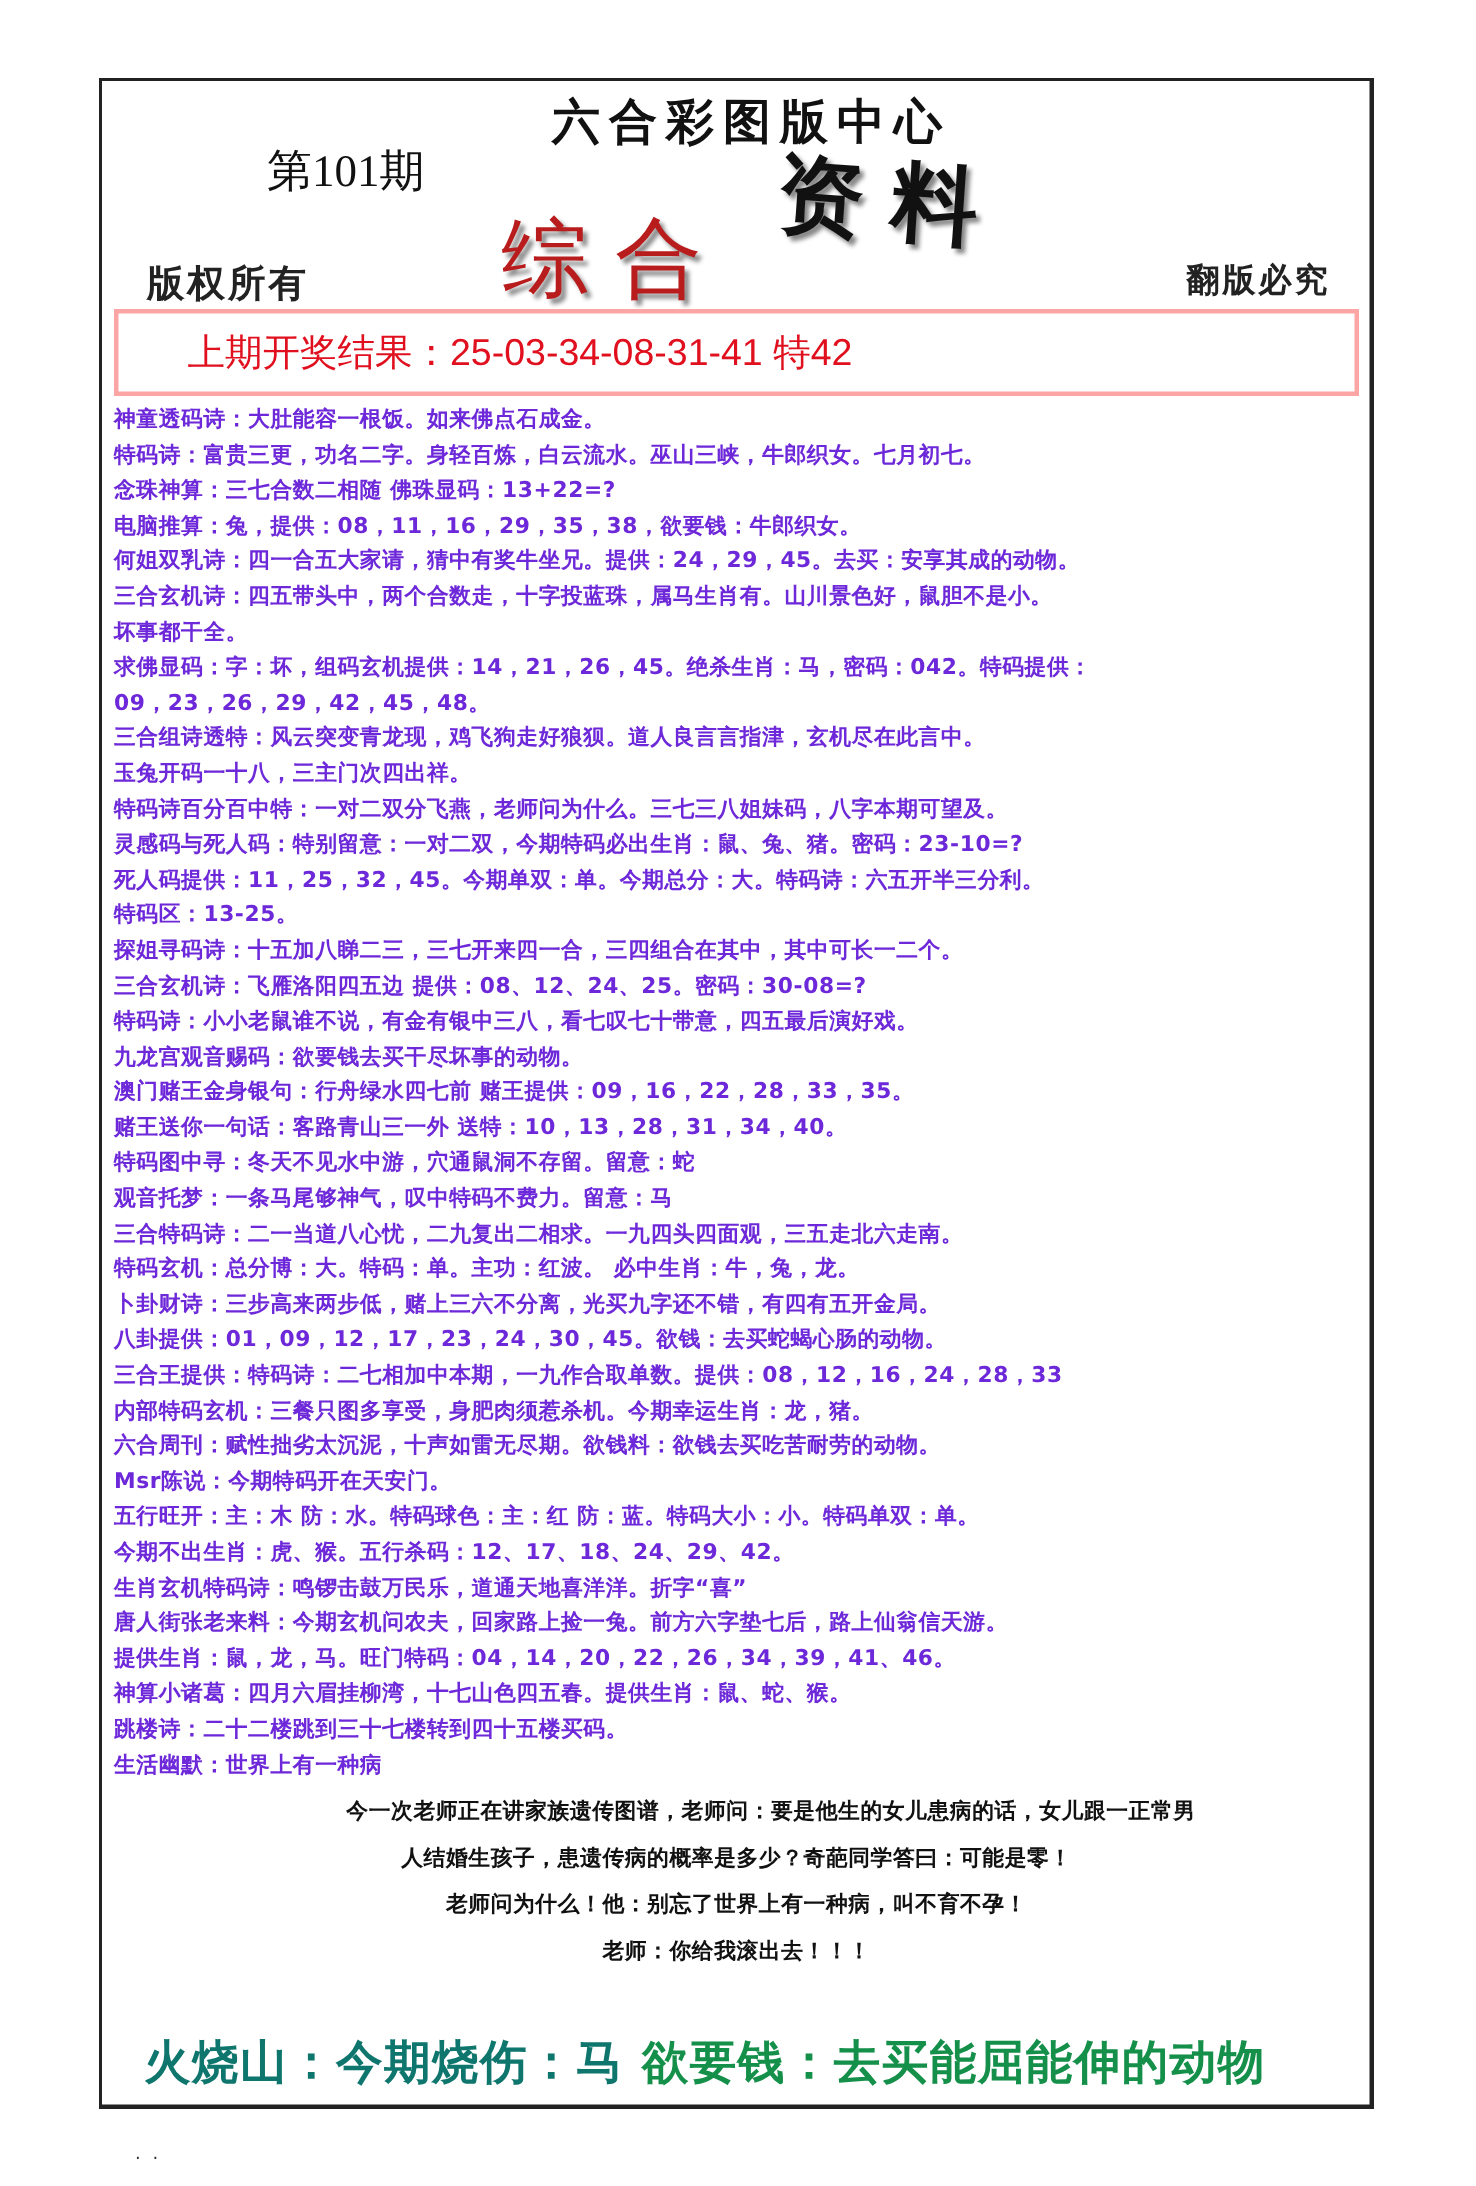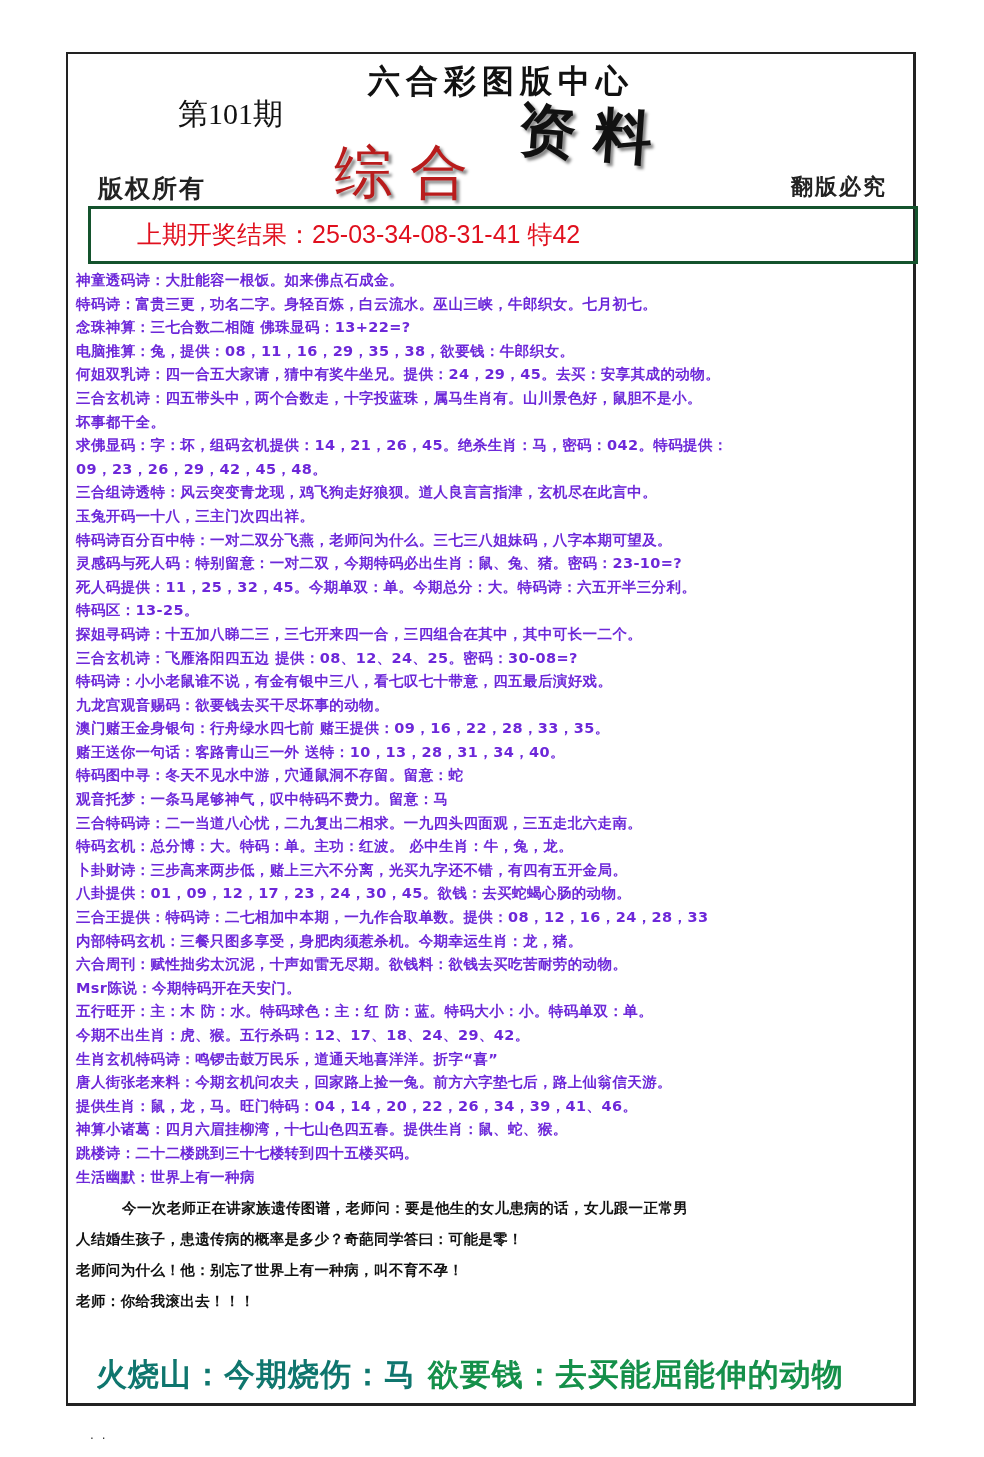"上期开奖结果：25-03-34-08-31-41 特42" .result-box { border: 3px solid #14532d -> 3px solid #fca5a5; left: 20px -> 8px }
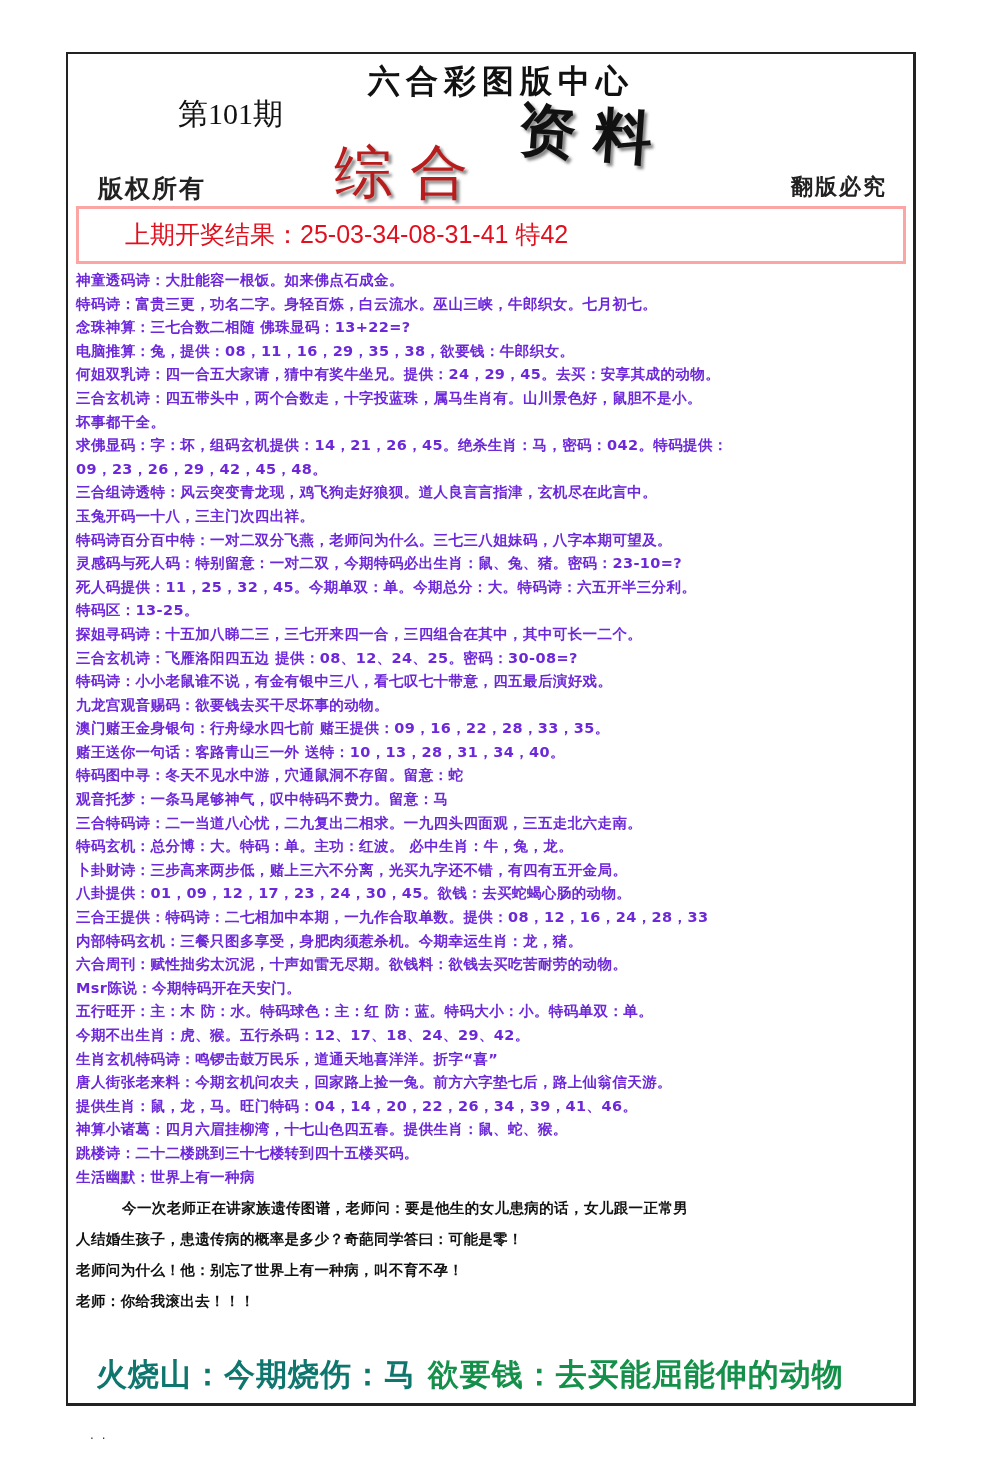"今一次老师正在讲家族遗传图谱，老师问：要是他生的女儿患病的话，女儿跟一正常男" .story { text-align: none -> center }
